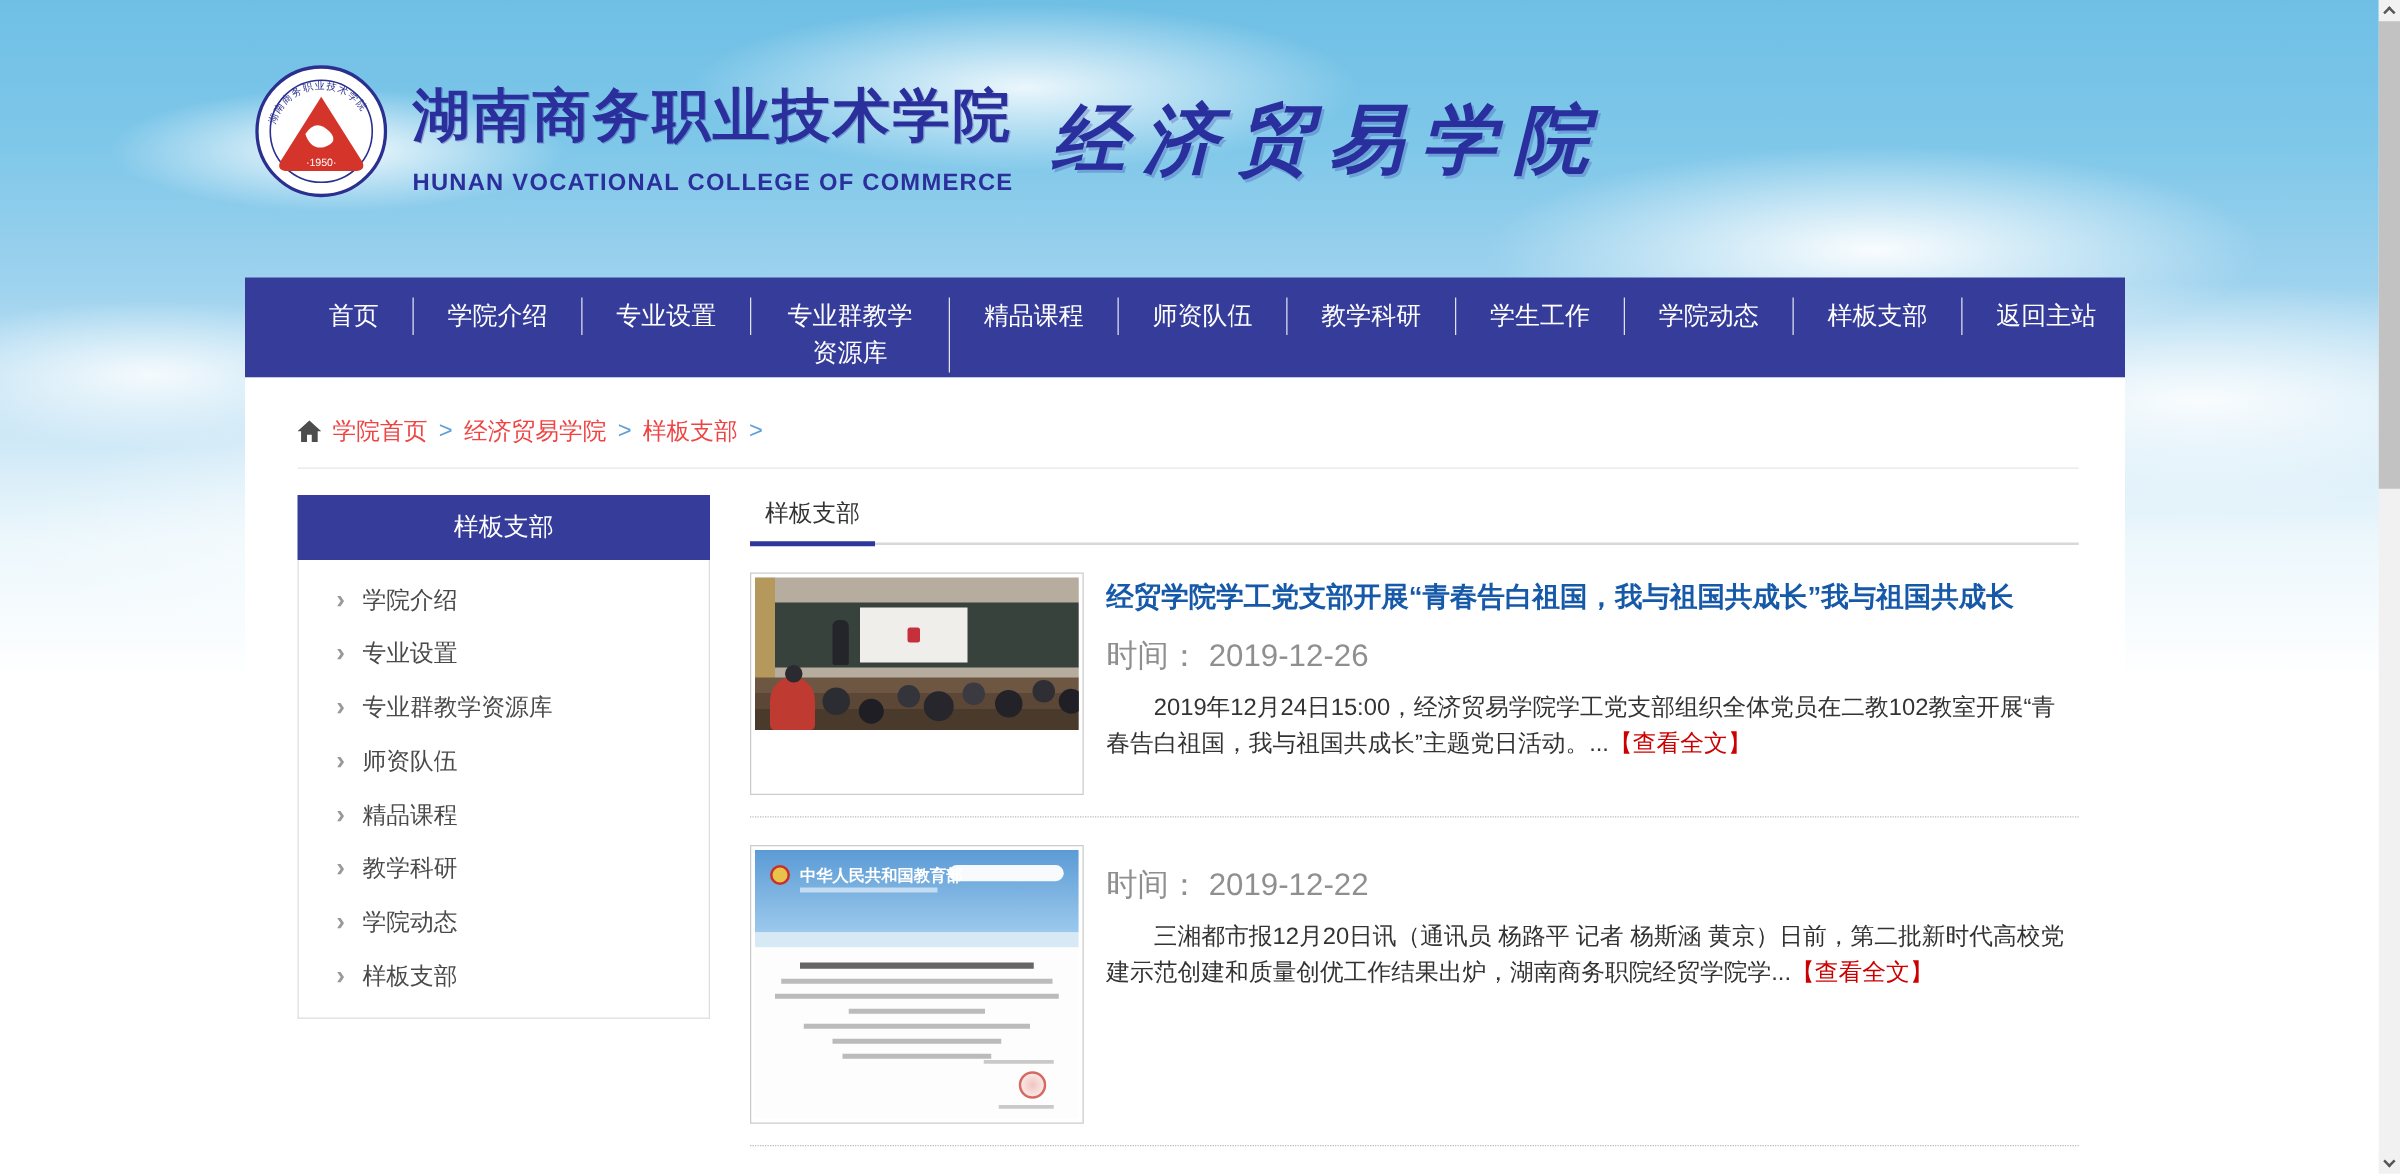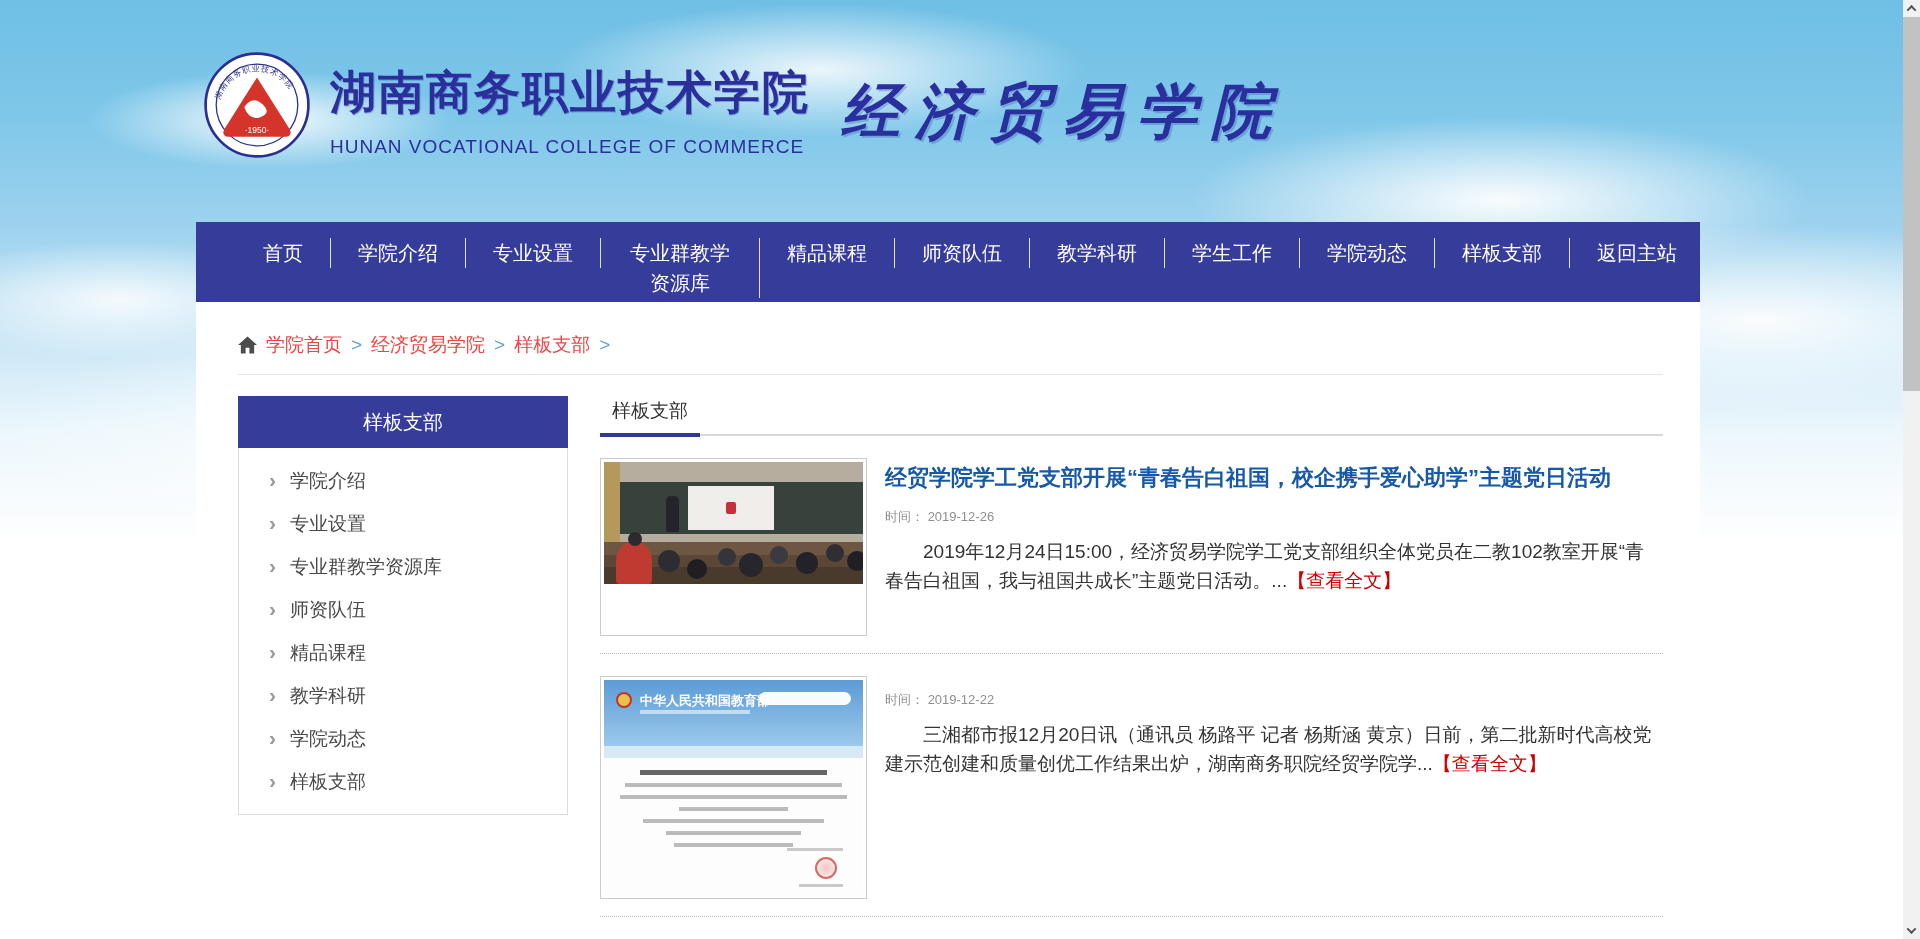"HUNAN VOCATIONAL COLLEGE OF COMMERCE" .uni-en { font-weight: normal -> bold }
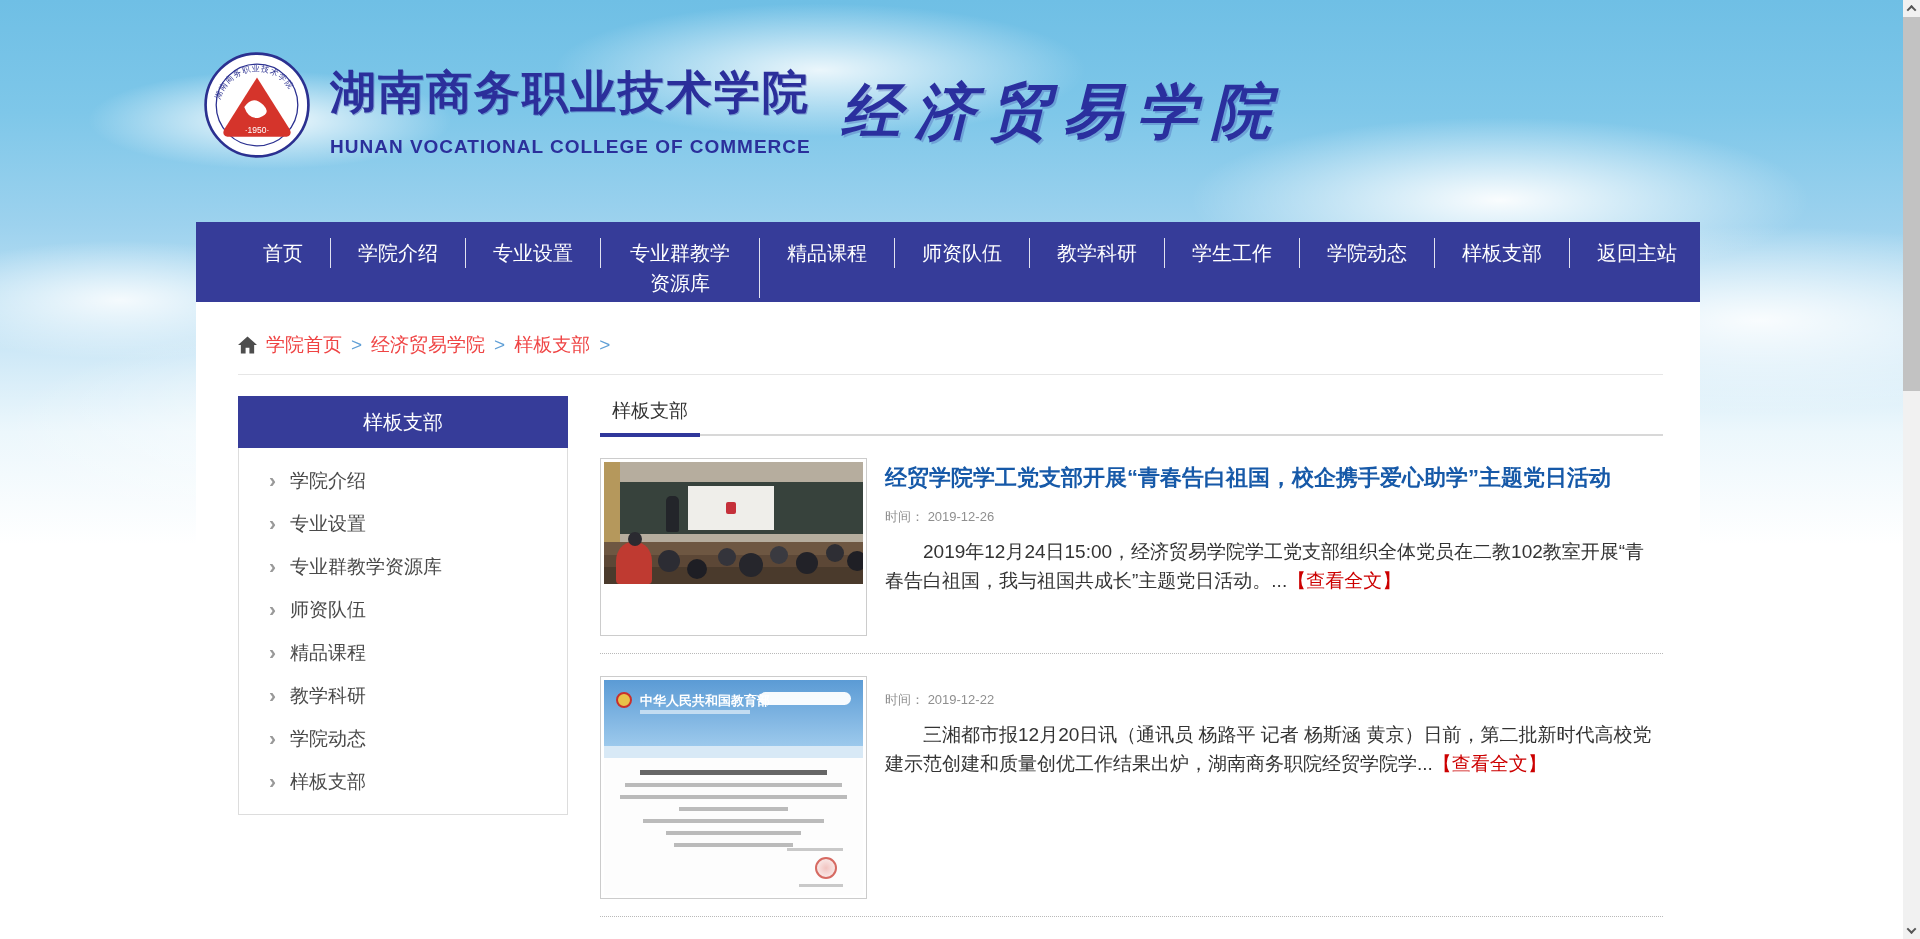"经贸学院学工党支部开展“青春告白祖国，校企携手爱心助学”主题党日活动" a.a-title { text: 校企携手爱心助学”主题党日活动 -> 我与祖国共成长”我与祖国共成长 }
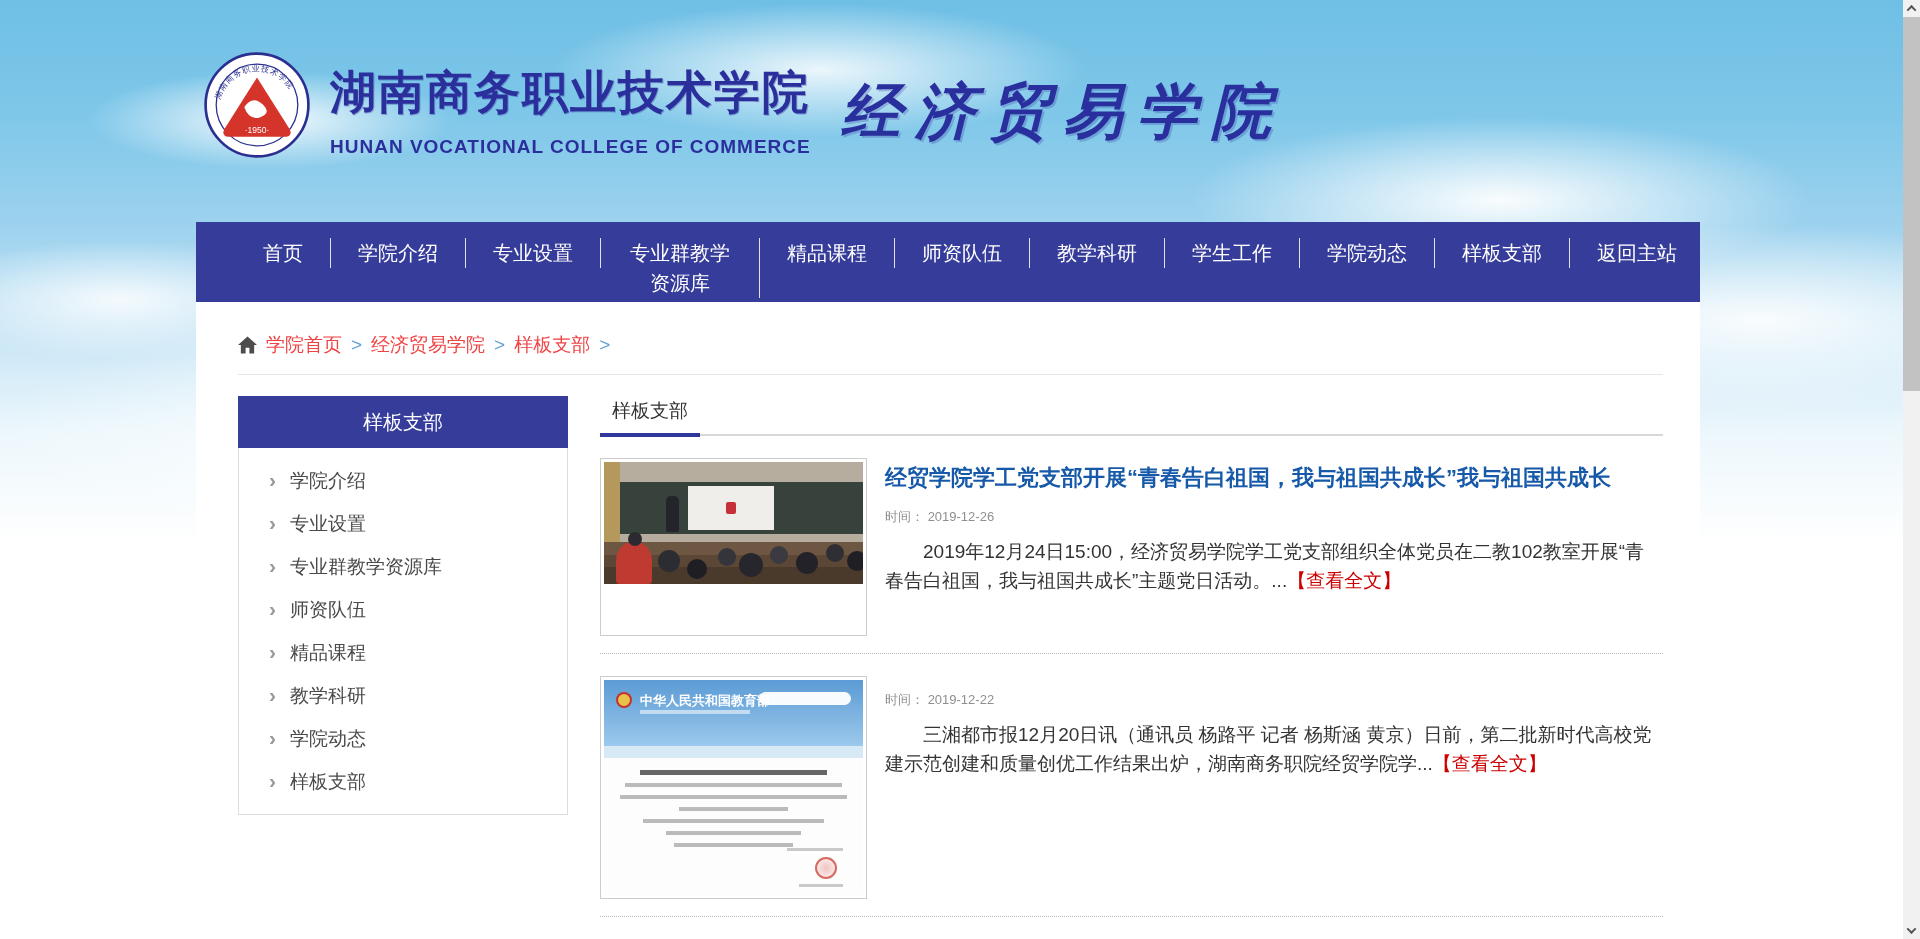"时间： 2019-12-26" .a-time { font-size: 13px -> 25px }
